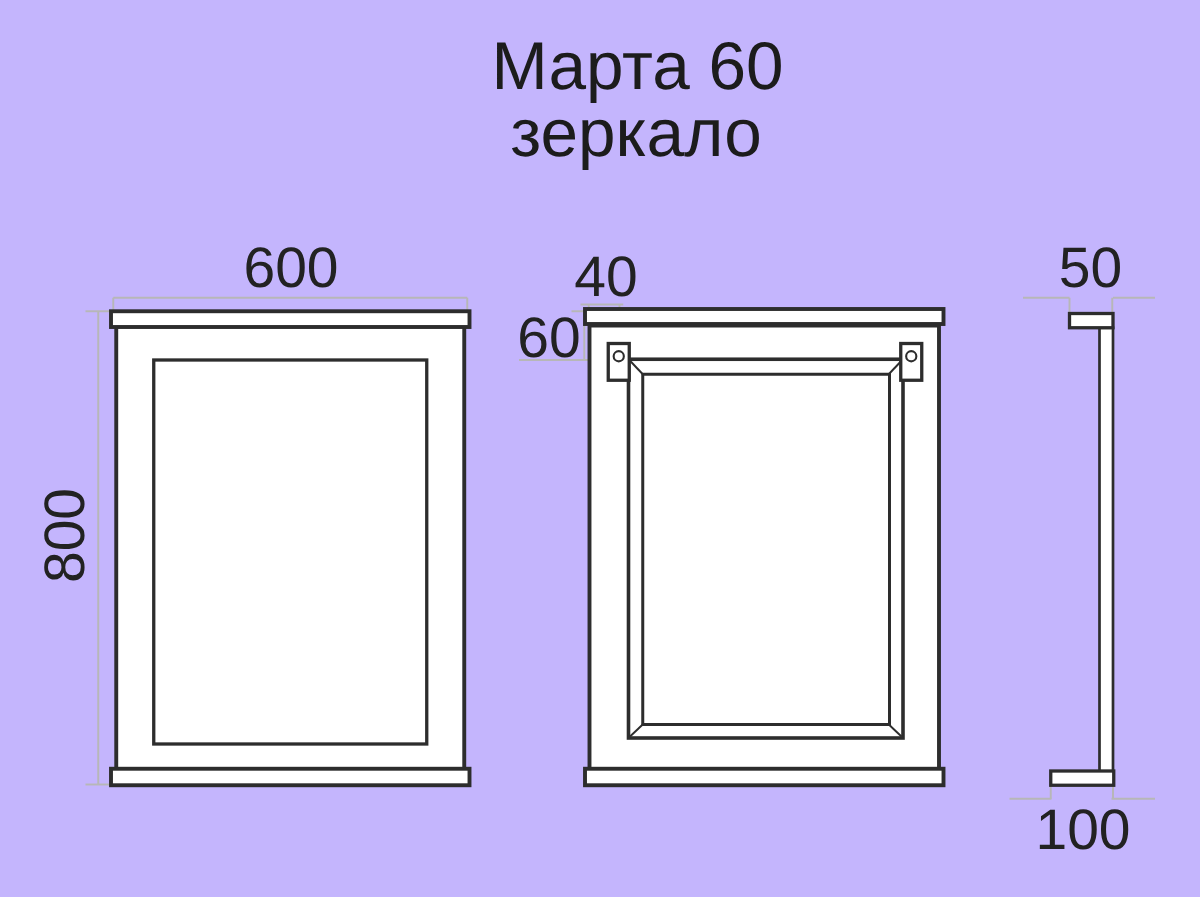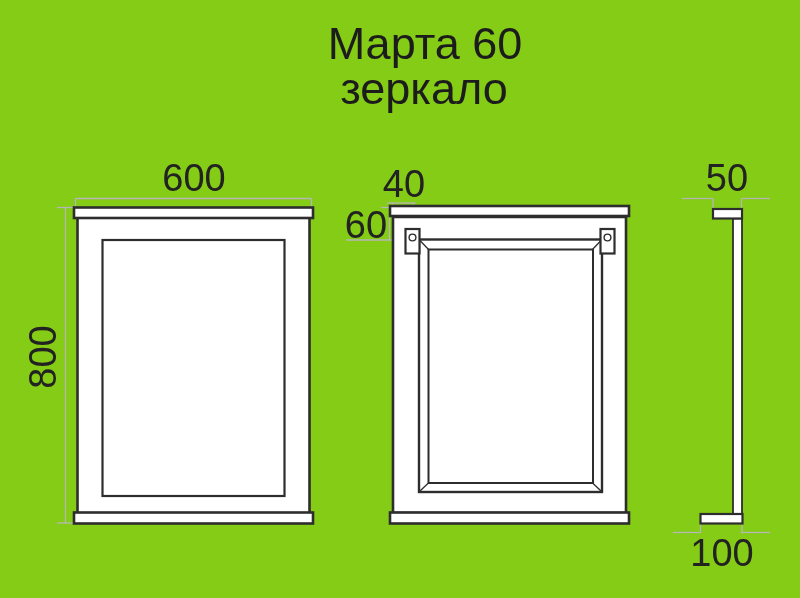"Марта 60" .canvas { background: #84cc16 -> #c4b5fd }
